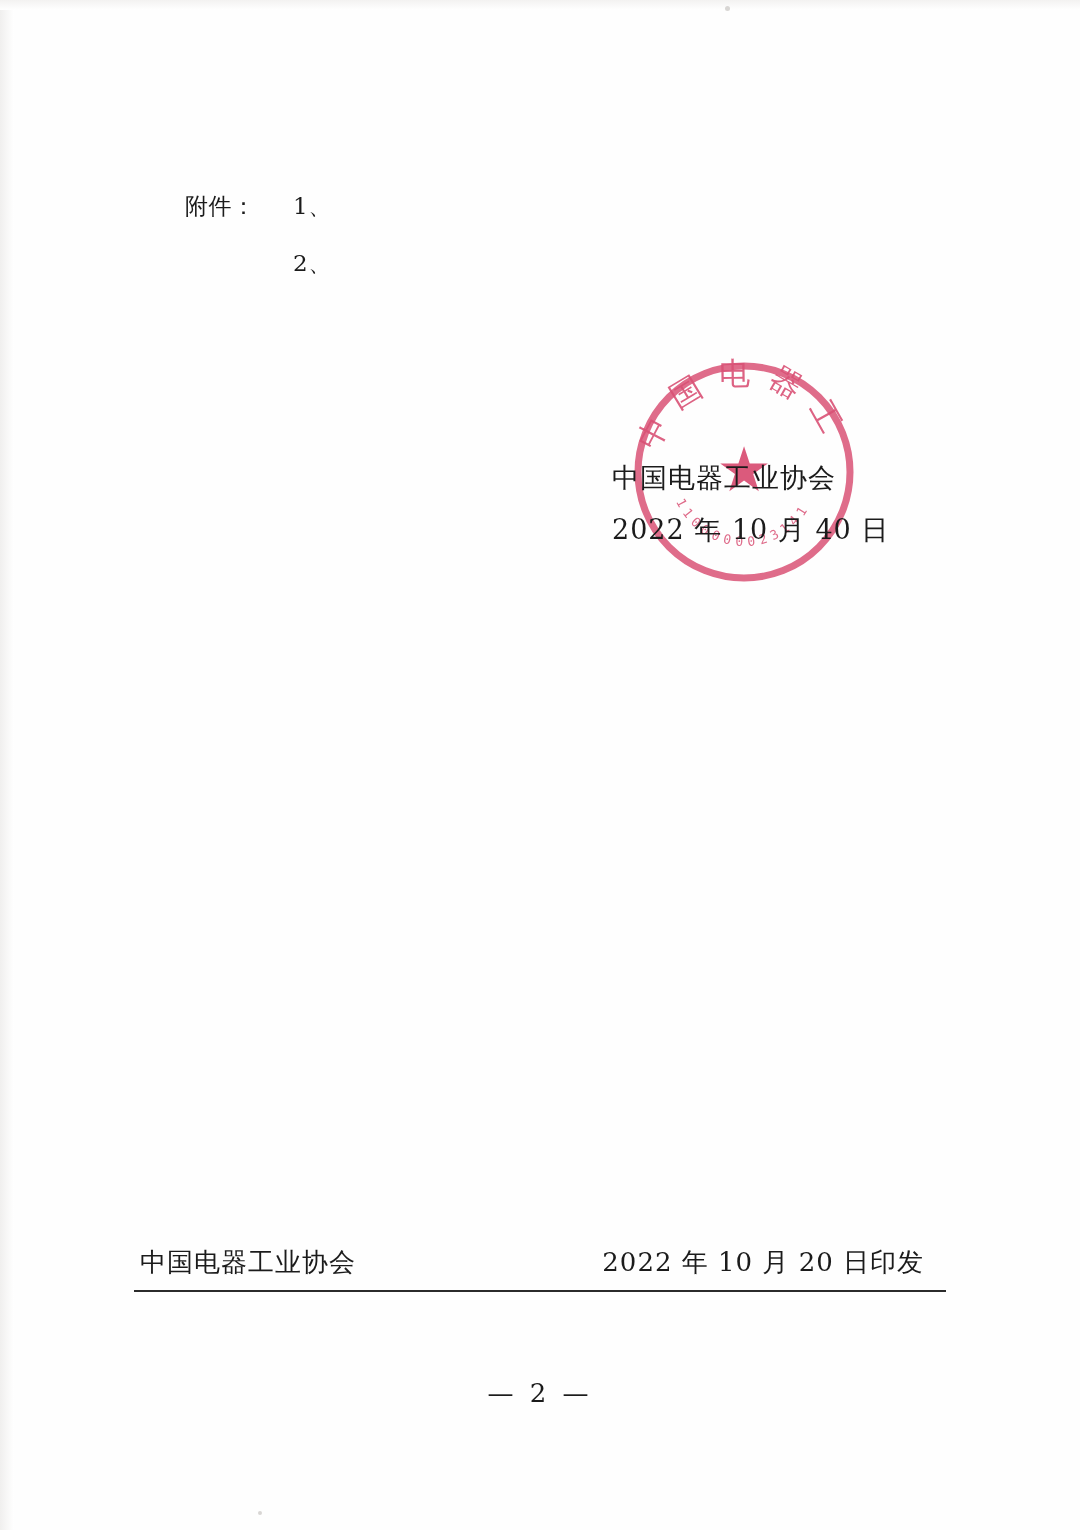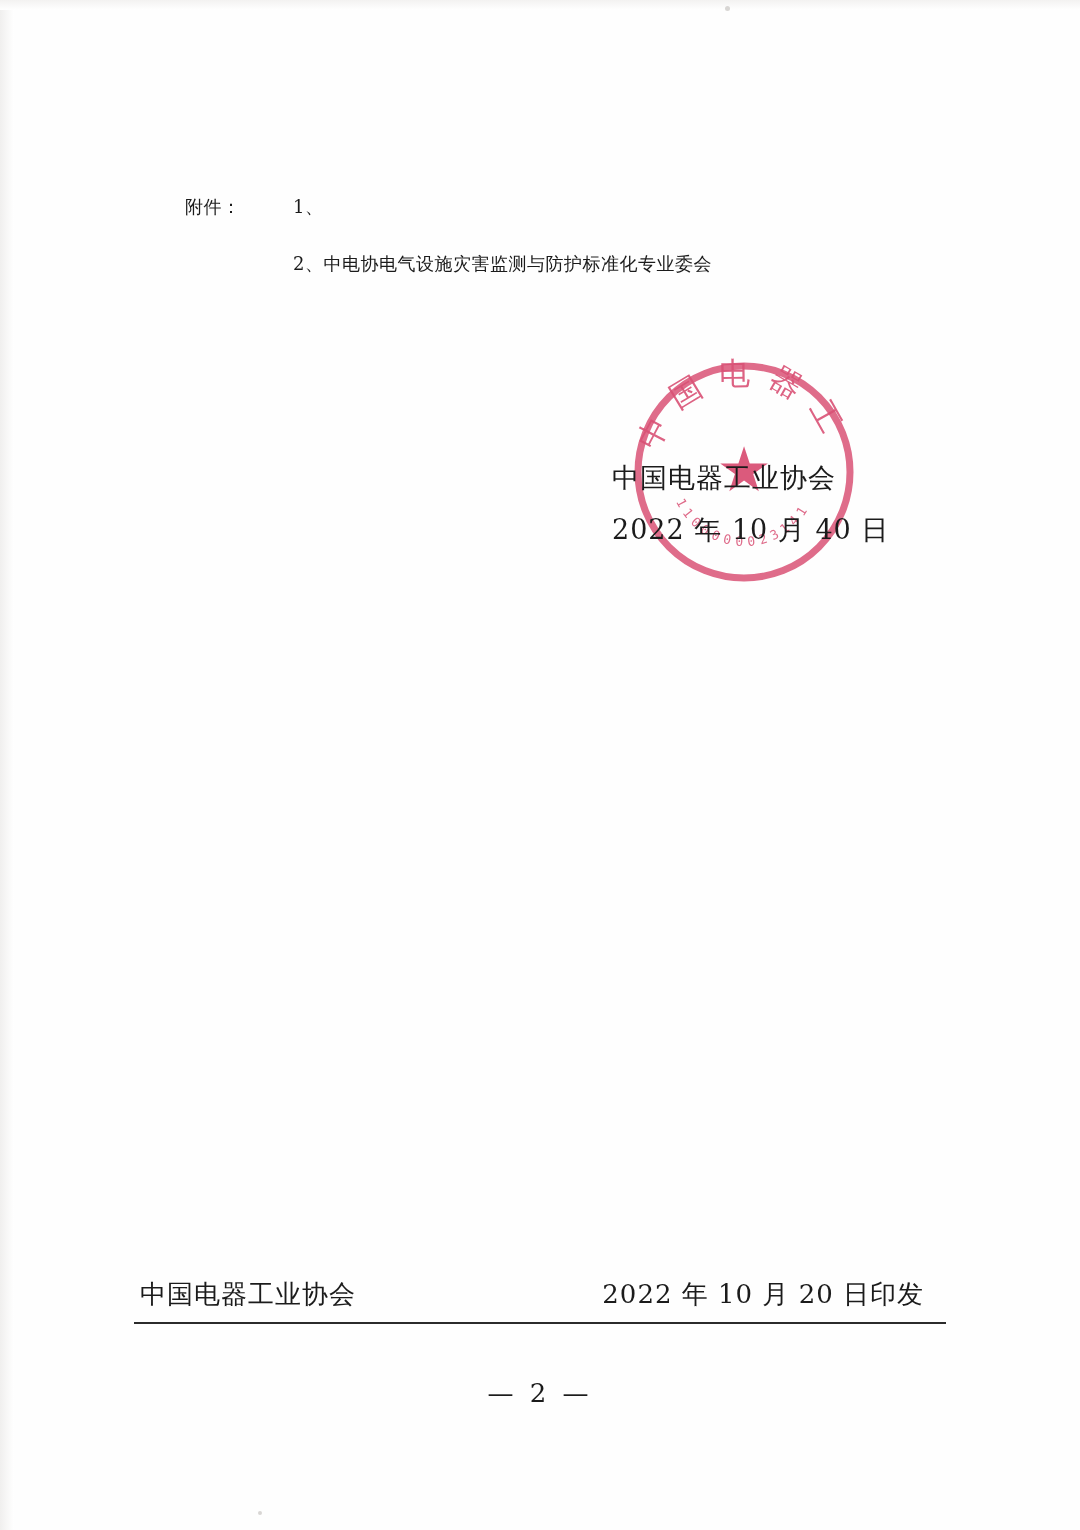"附件：" .att-row { font-size: 18px -> 23px }
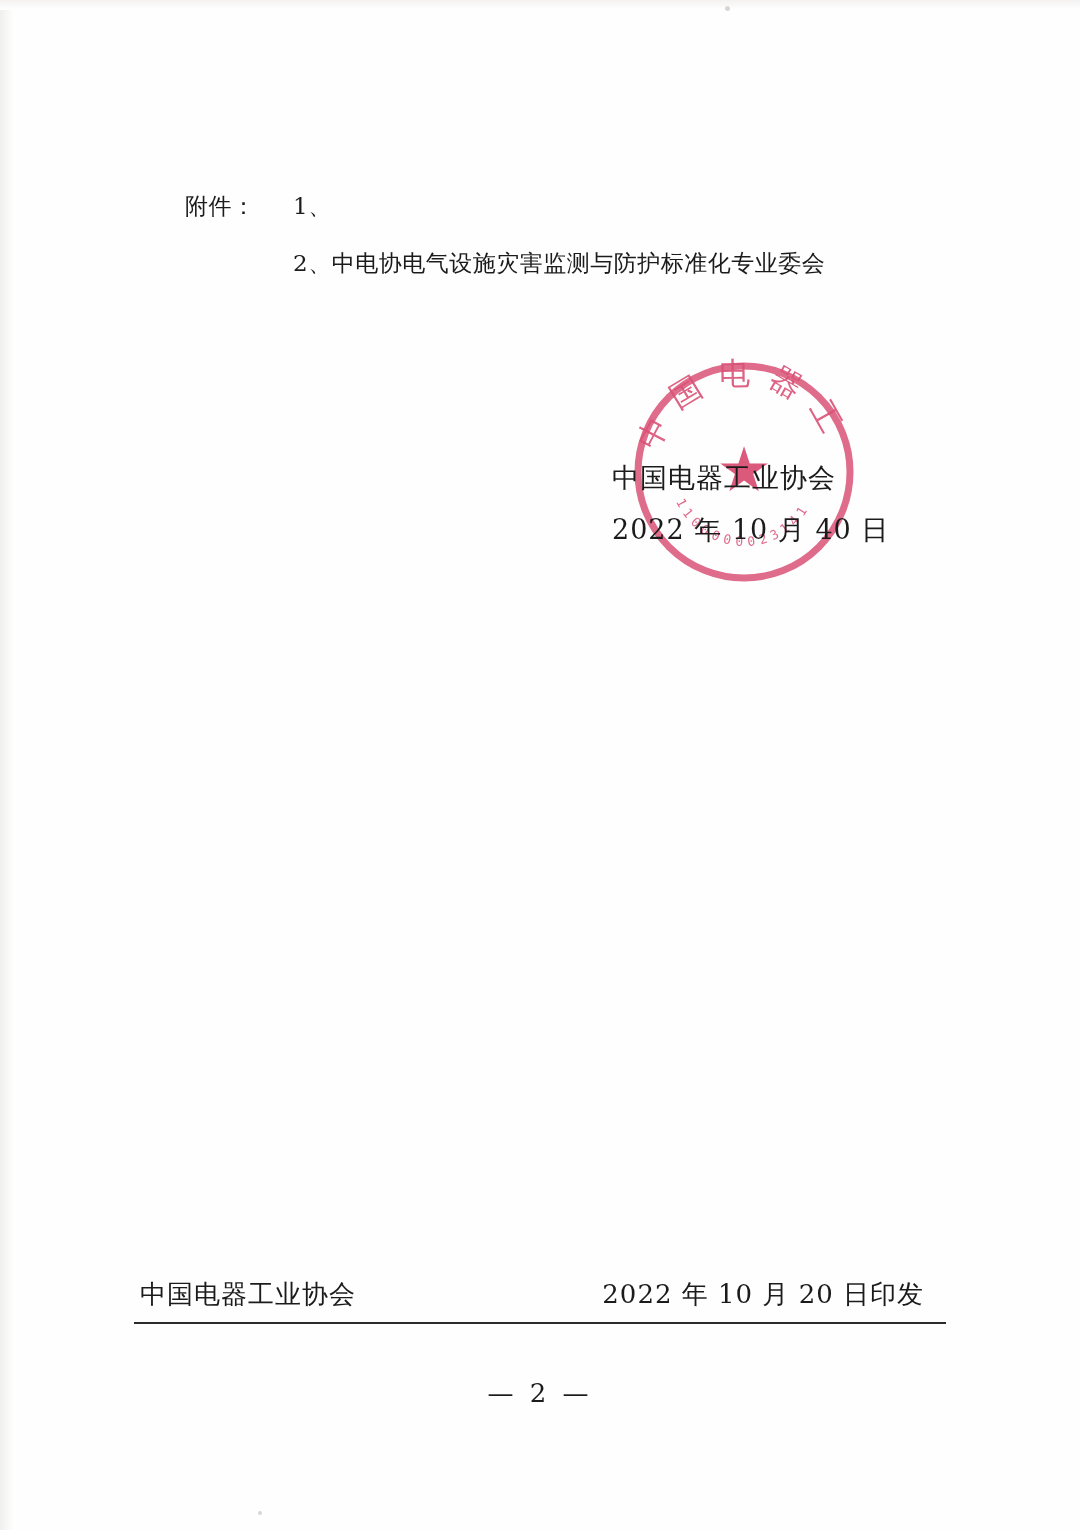"中电协电气设施灾害监测与防护标准化专业委会" span.att-text { html: <span>中电协电气设施灾害监测与防护标准化专业委会</span> -> none }
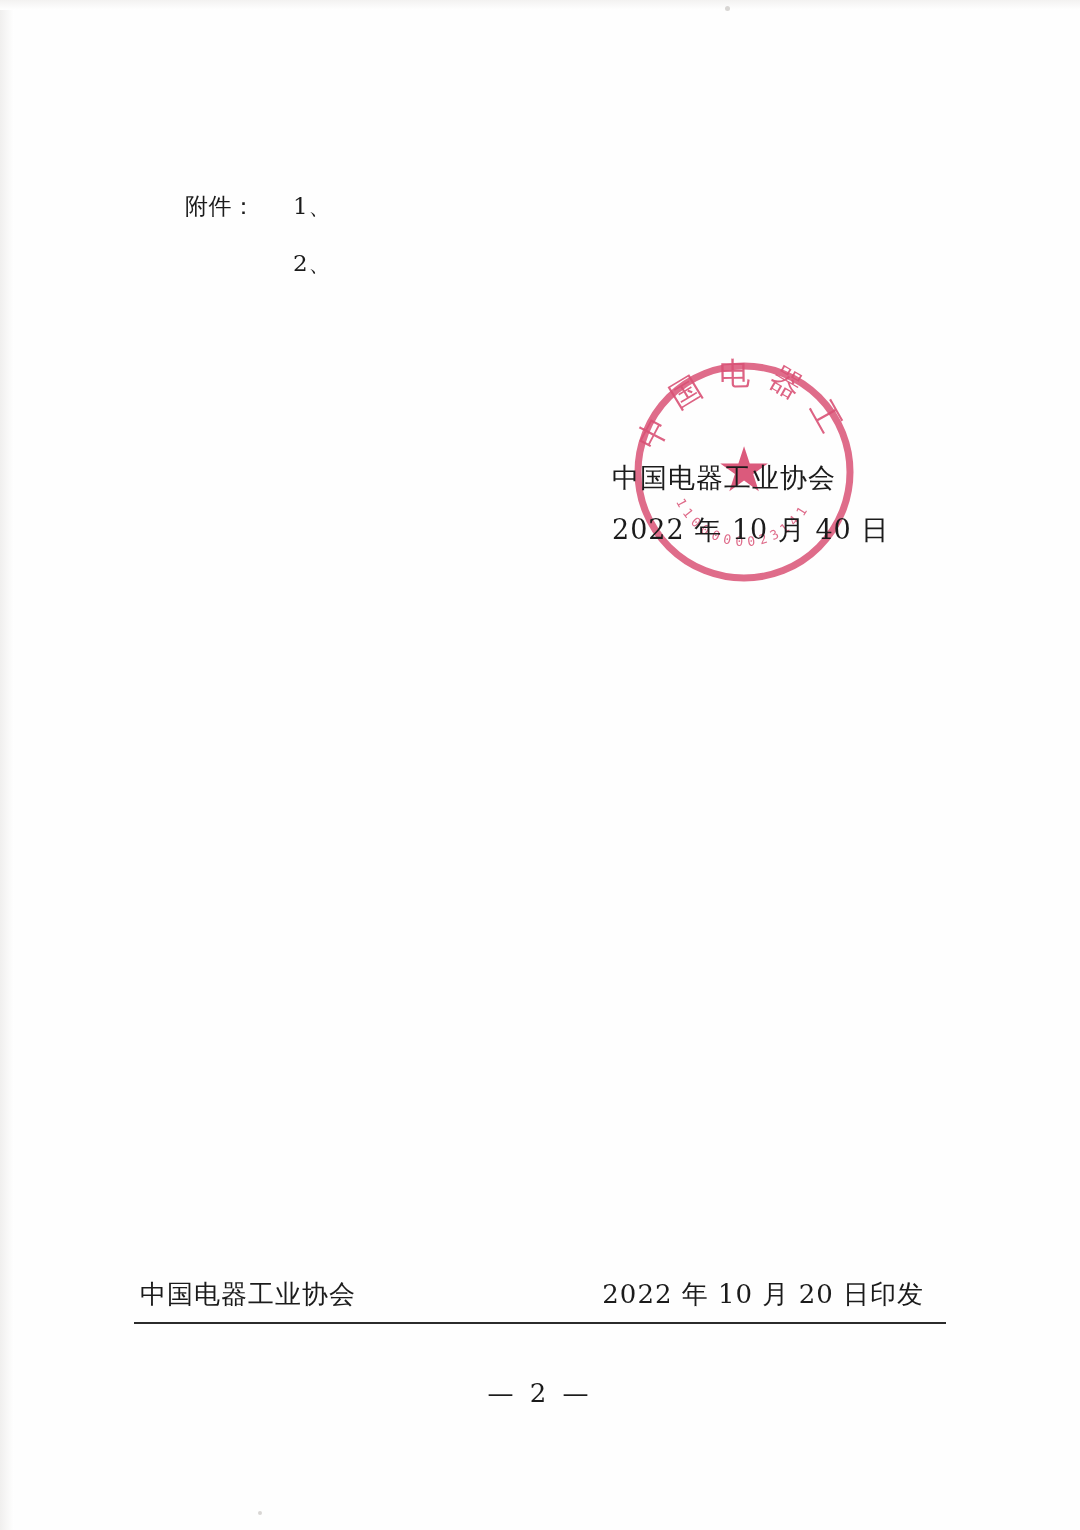"2022 年 10 月 20" .footer-right { margin-top: 32px -> none }
